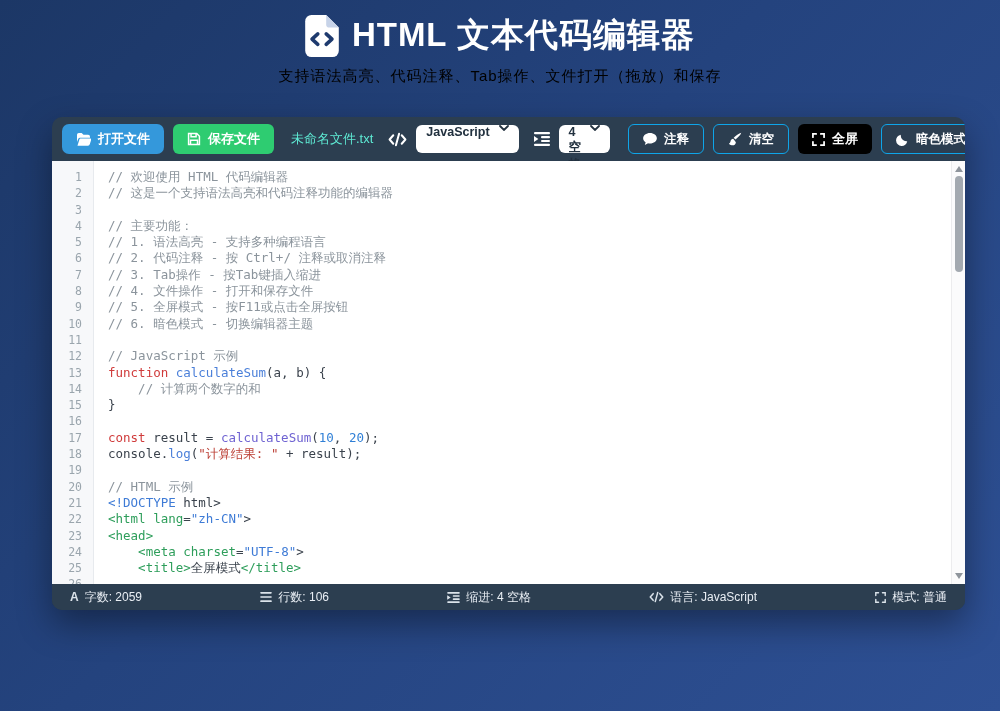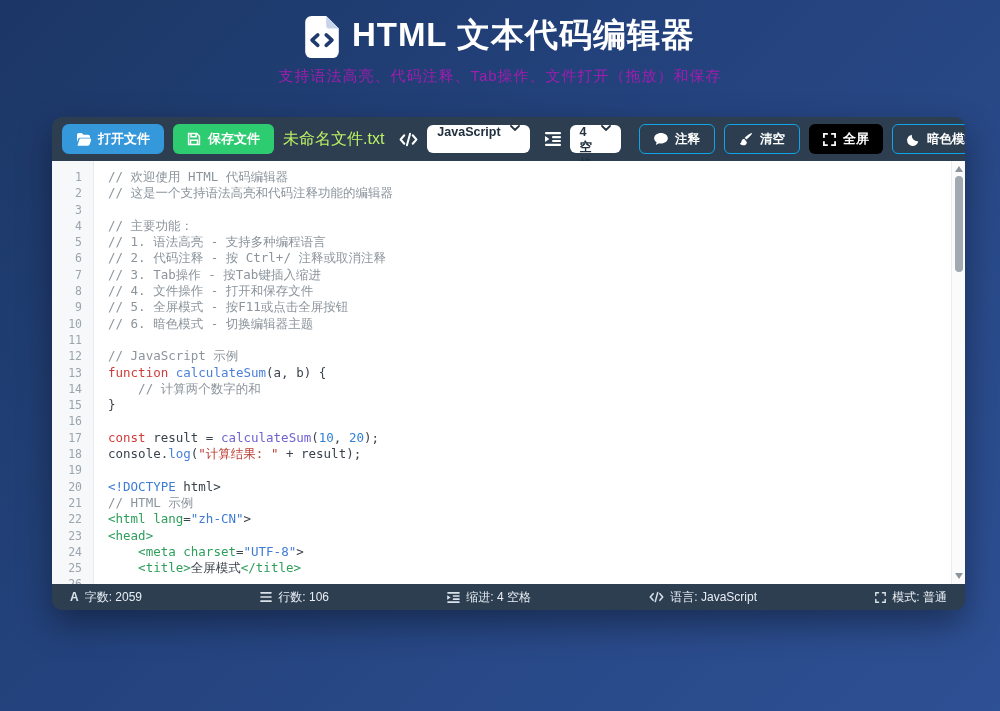"HTML 文本代码编辑器" .title-row { align-items: flex-end -> center }
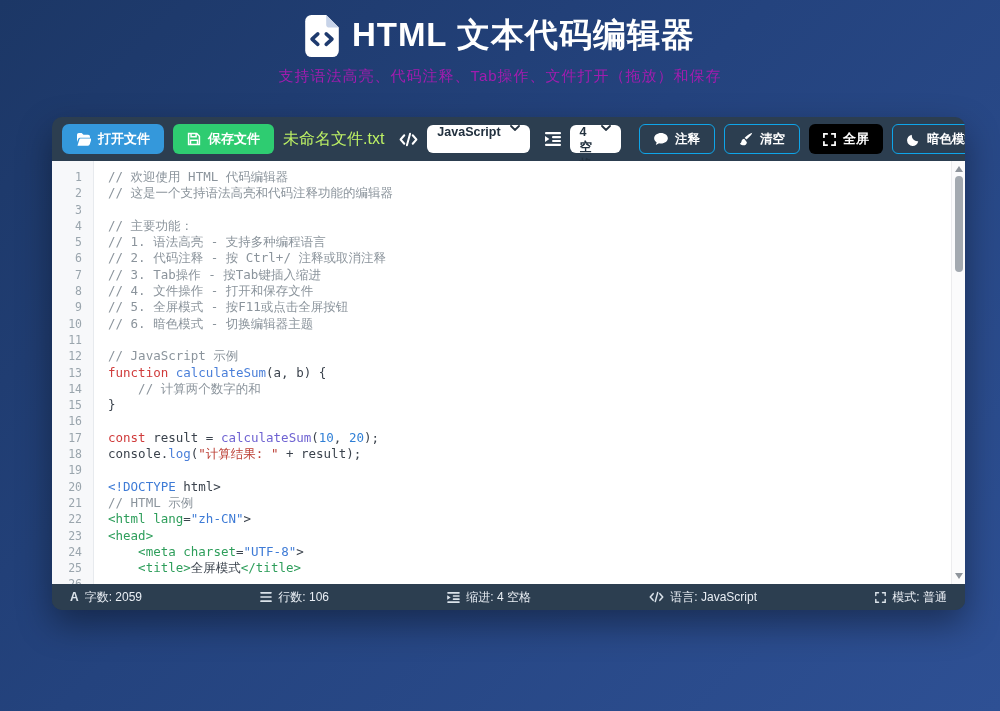"支持语法高亮、代码注释、Tab操作、文件打开（拖放）和保存" .subtitle { color: #a21caf -> #000000 }
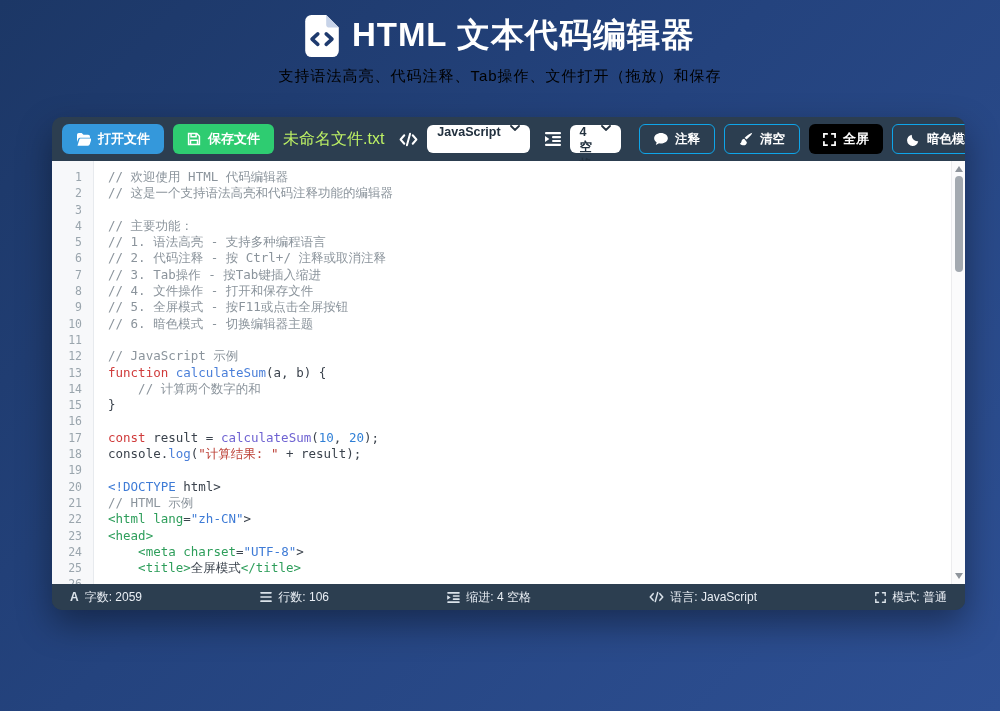"未命名文件.txt" .filename { color: #bef264 -> #5eead4; font-size: 16px -> 13px; margin-left: none -> 8px }
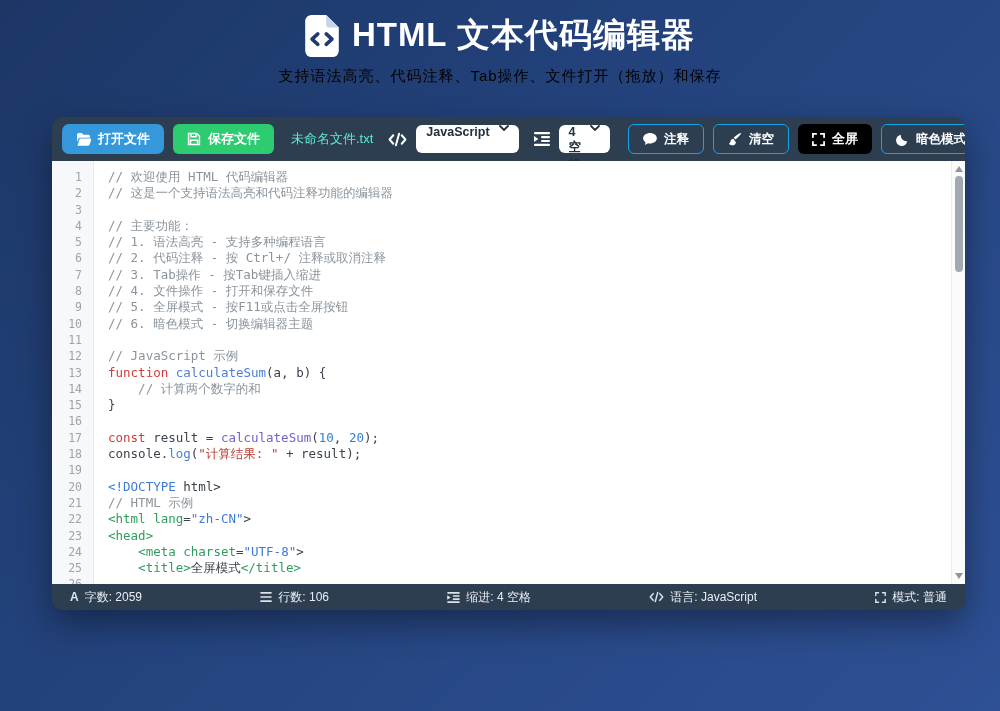"<!DOCTYPE html>" div.code-line { order: before "// HTML 示例" -> after "// HTML 示例" }
